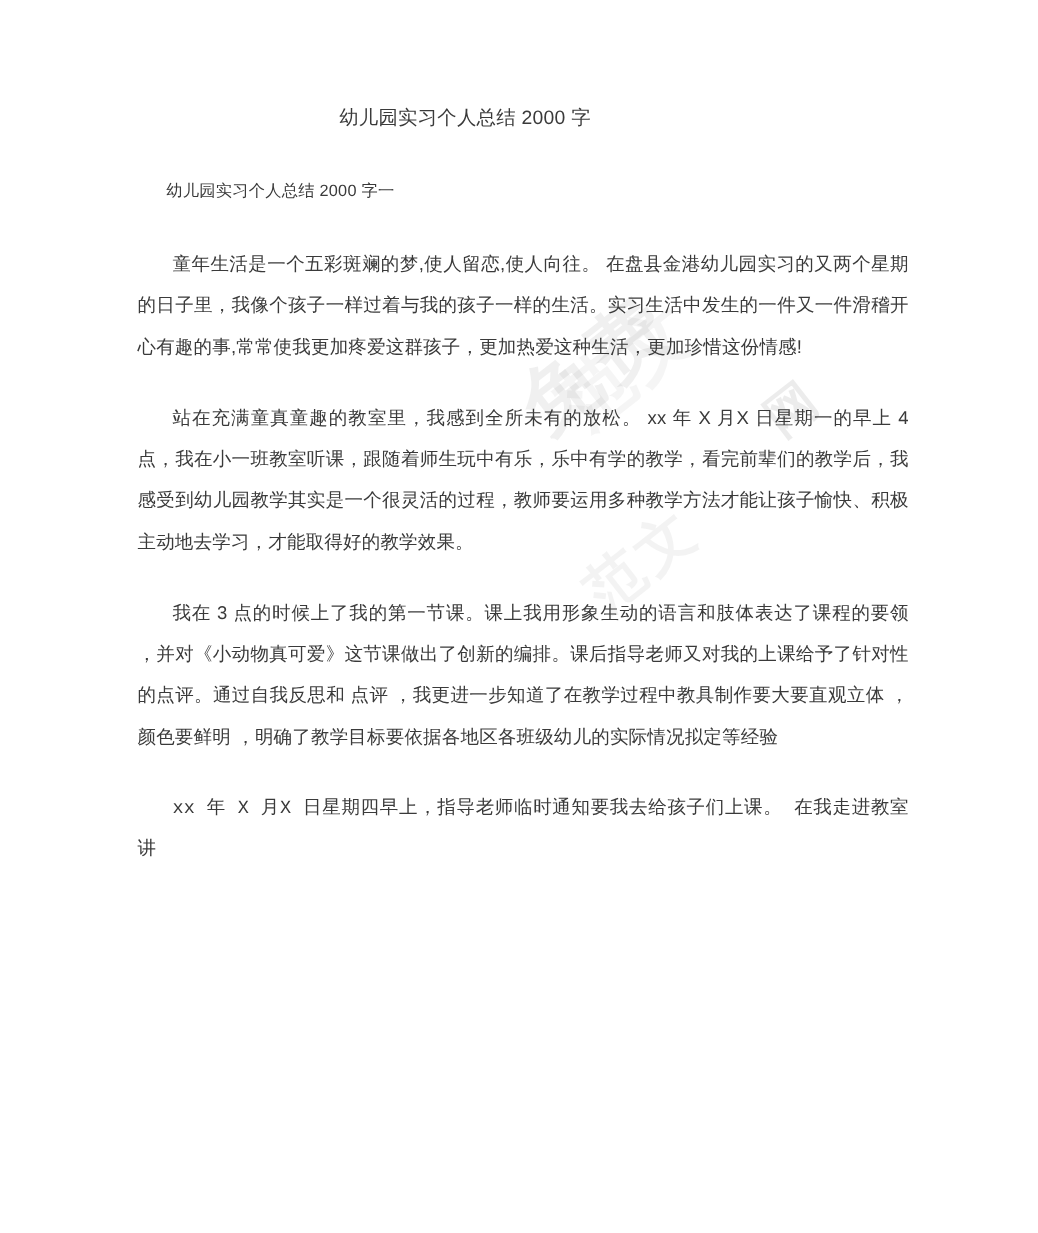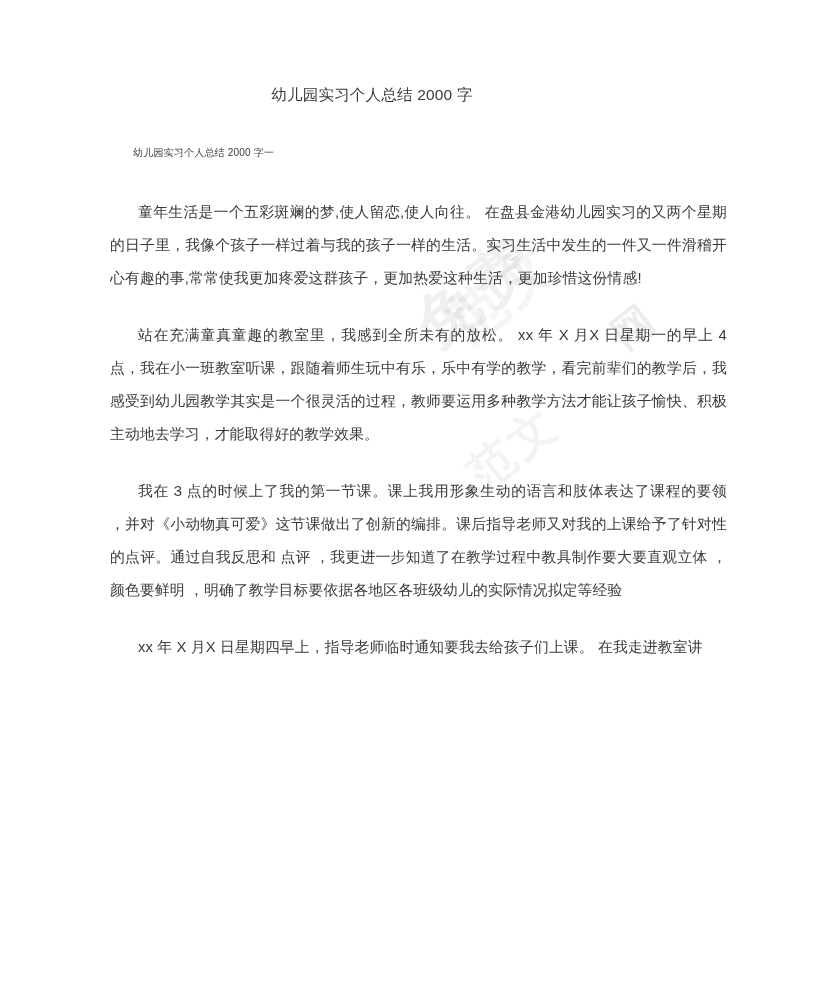"幼儿园实习个人总结 2000 字一" .doc-subtitle { font-size: 10px -> 13px }
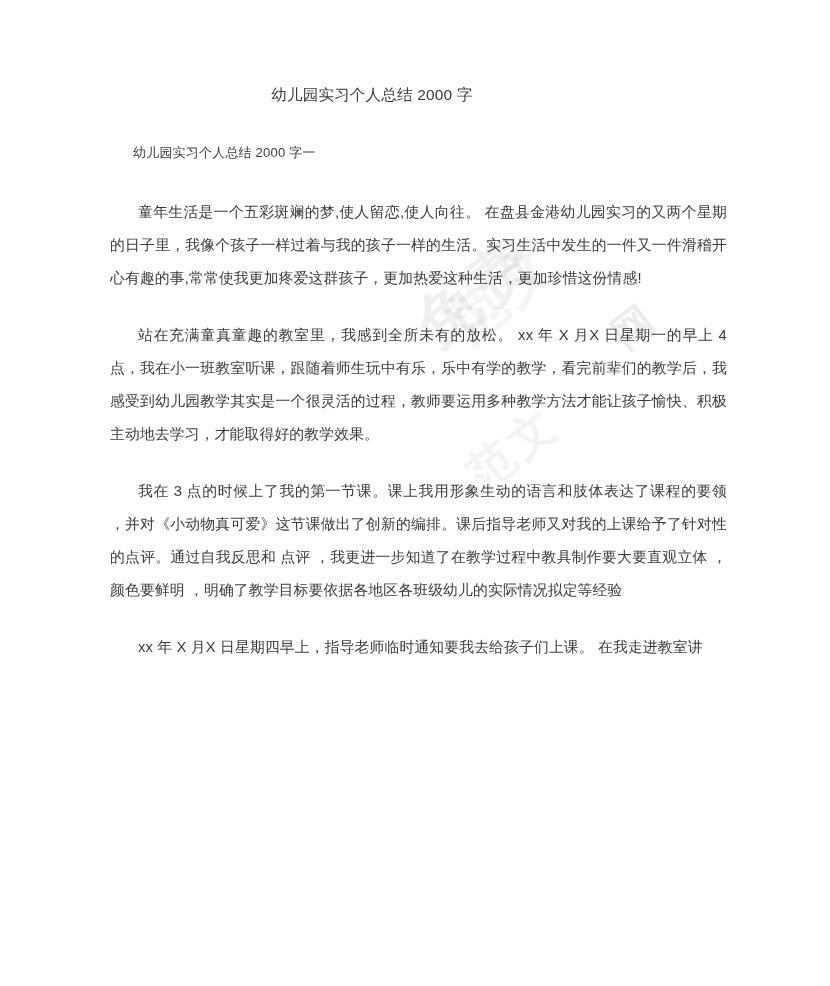"xx 年 X 月X 日星期四早上，指导老师临时通知要我去给孩子们上课。" .para:last-child { font-family: none -> Liberation Mono, monospace }
